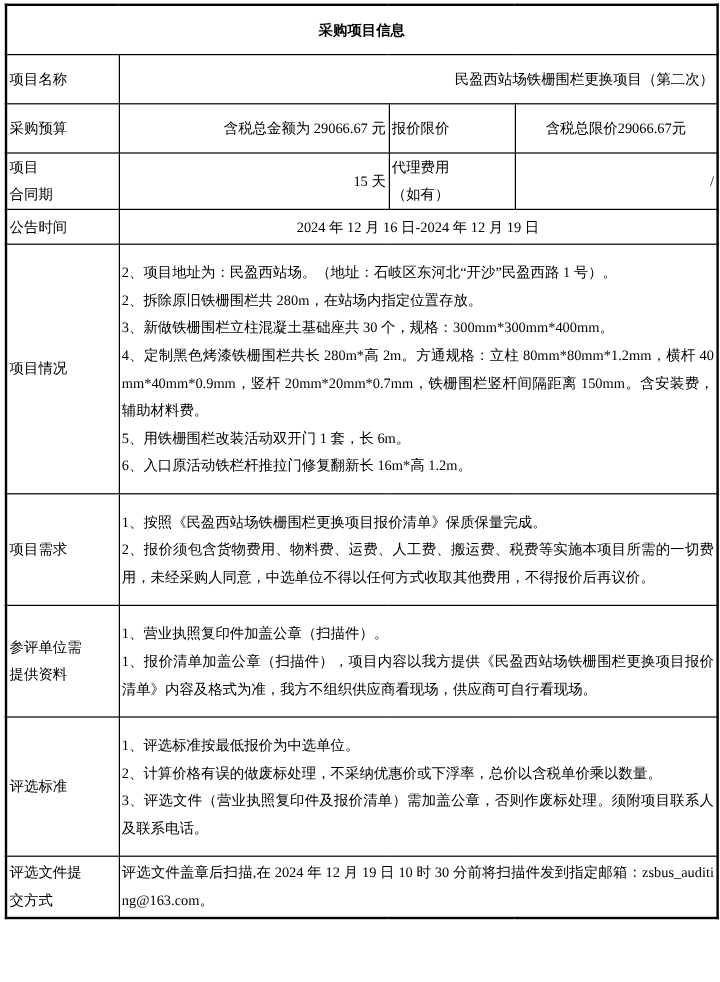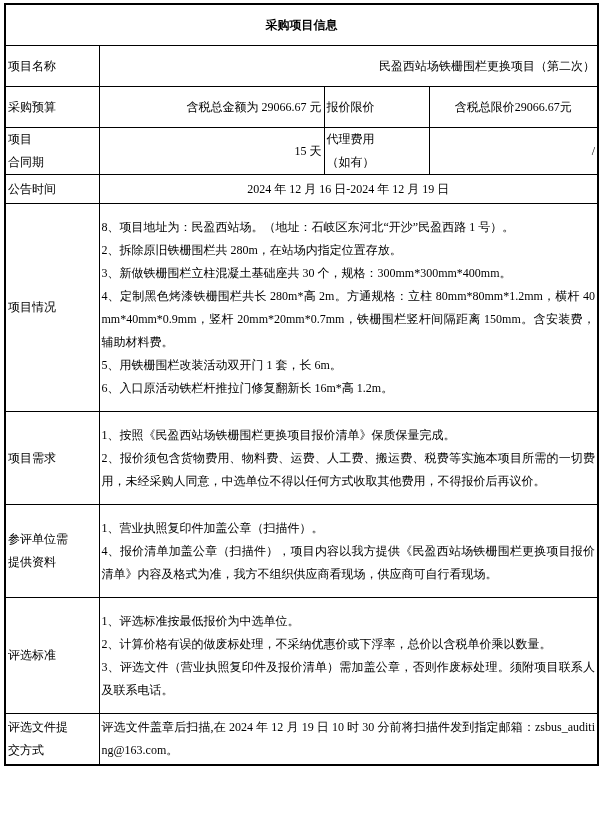"8、项目地址为：民盈西站场。（地址：石岐区东河北“开沙”民盈西路 1 号）。" div.li { text: 8 -> 2 }
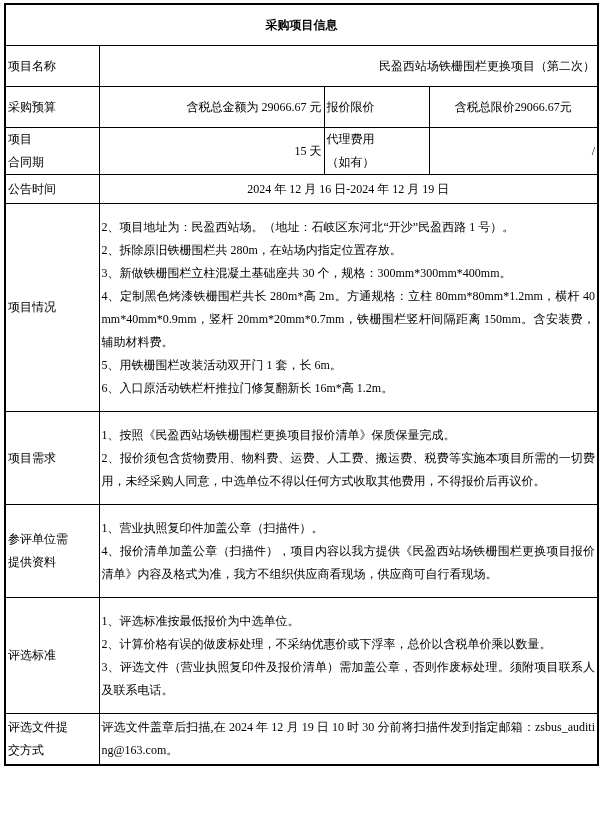"4、报价清单加盖公章（扫描件），项目内容以我方提供《民盈西站场铁栅围栏更换项目报" div.li { text: 4 -> 1 }
